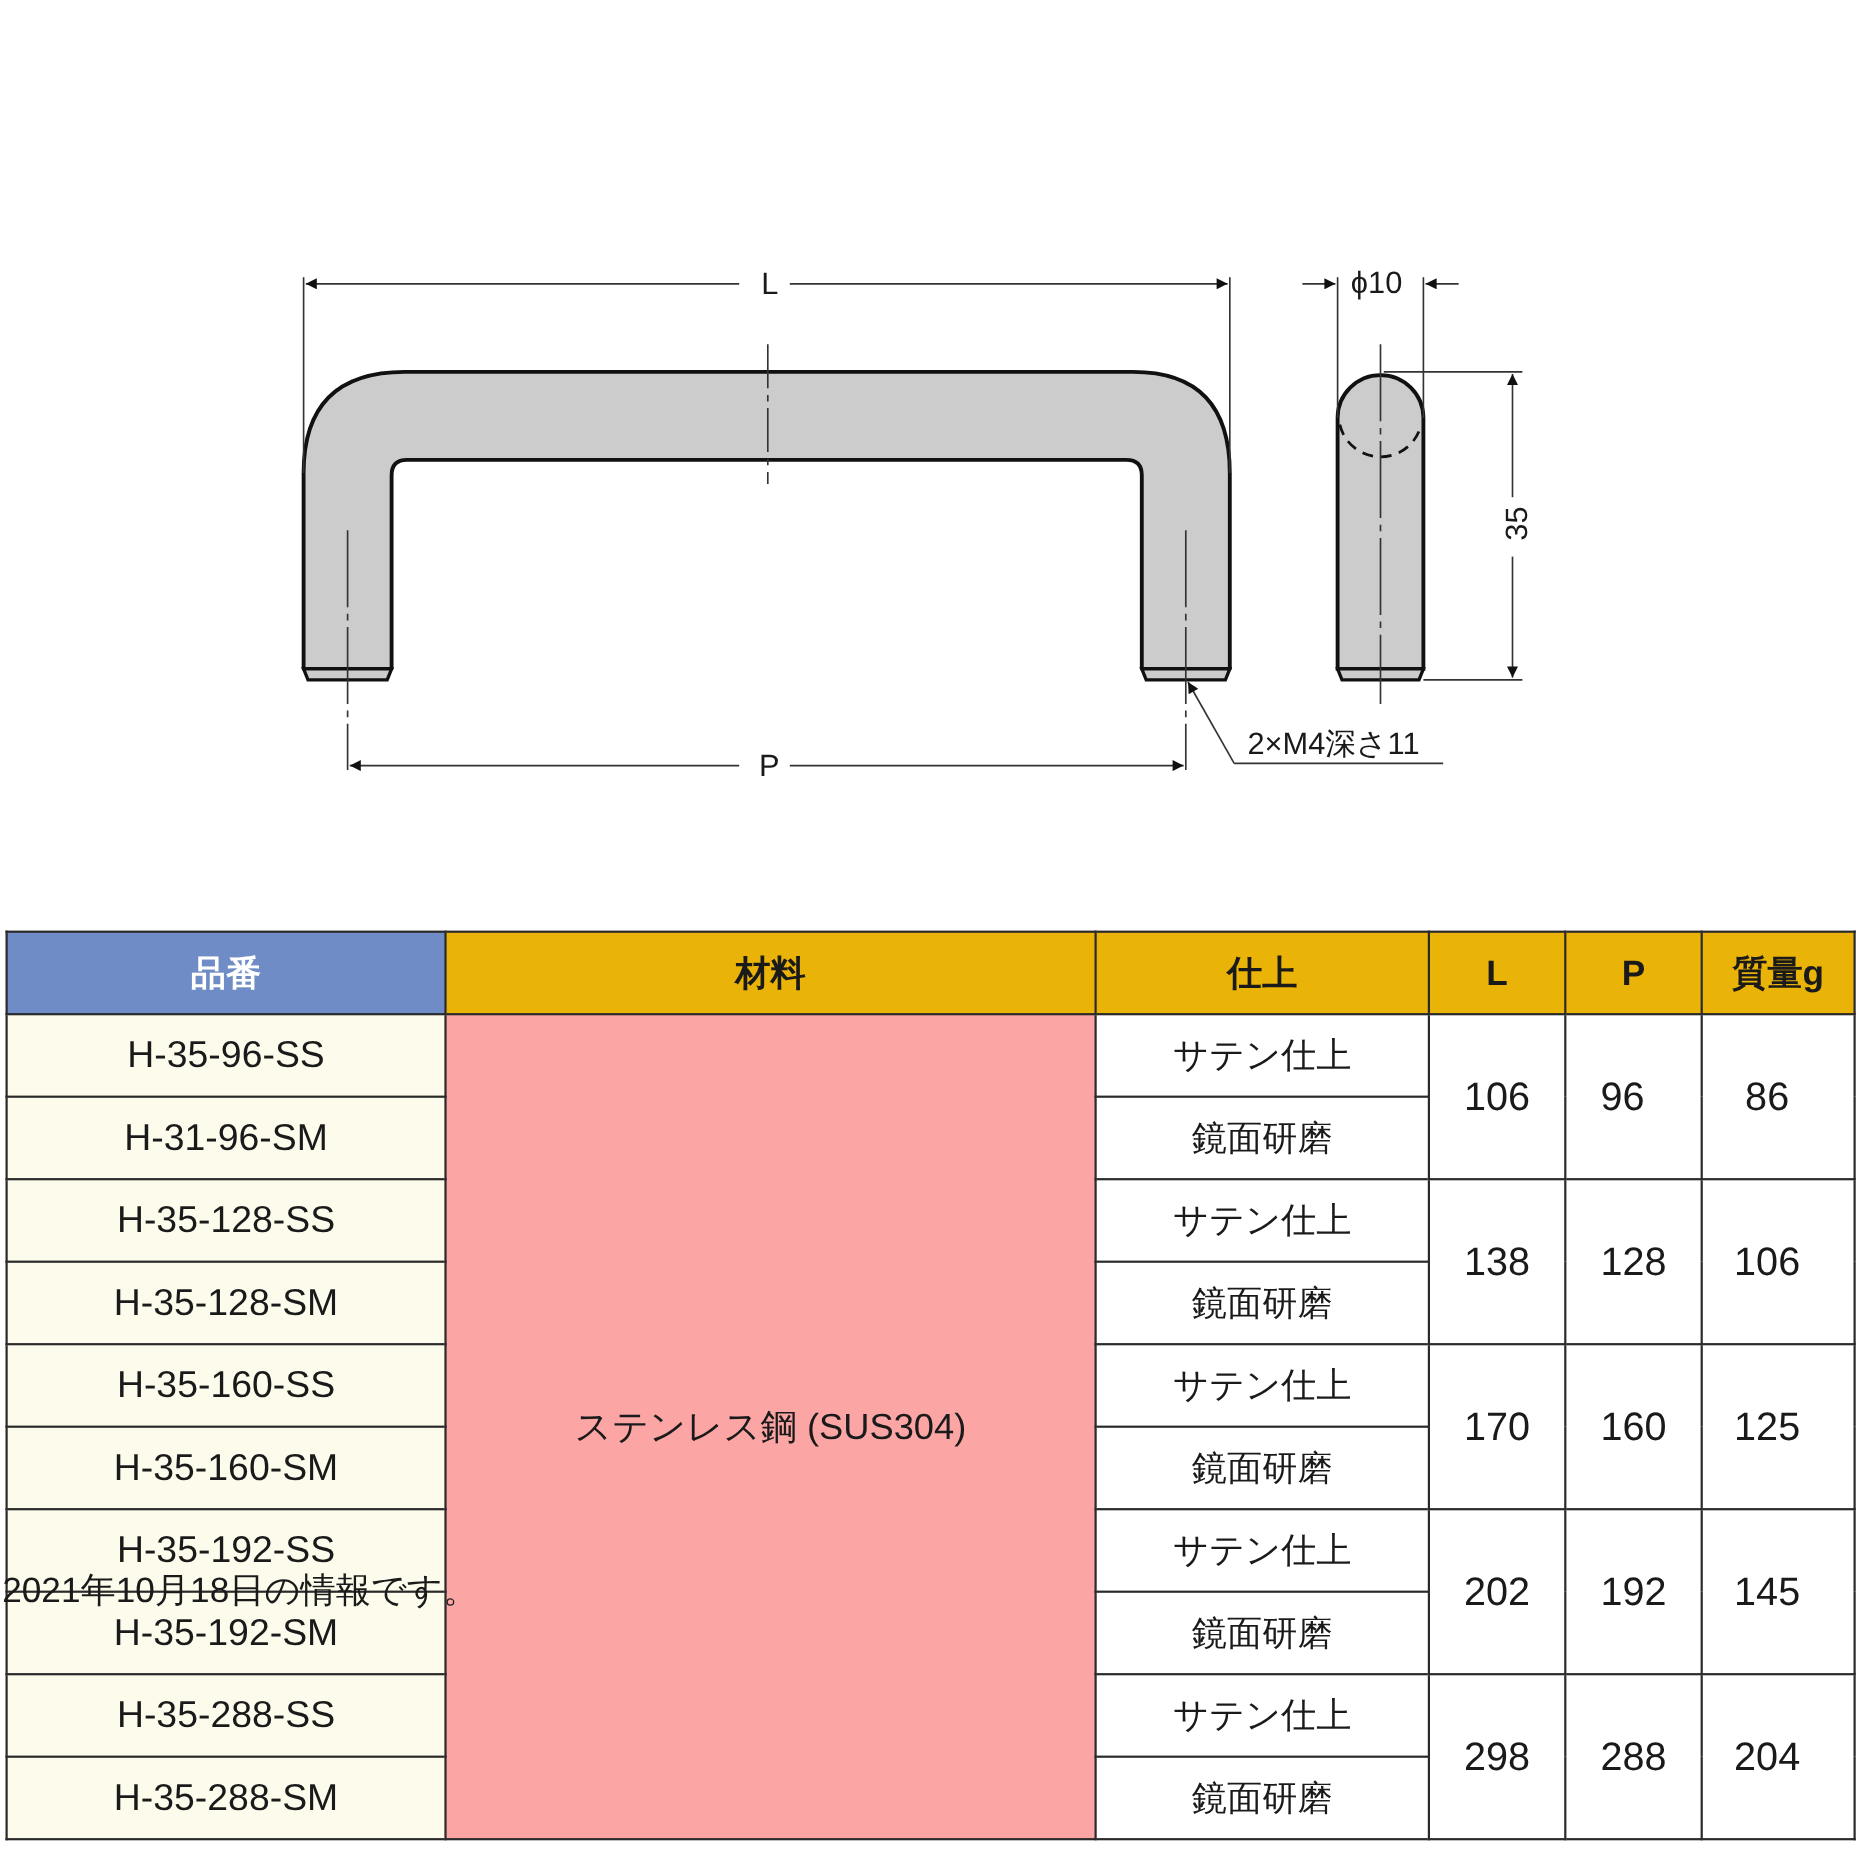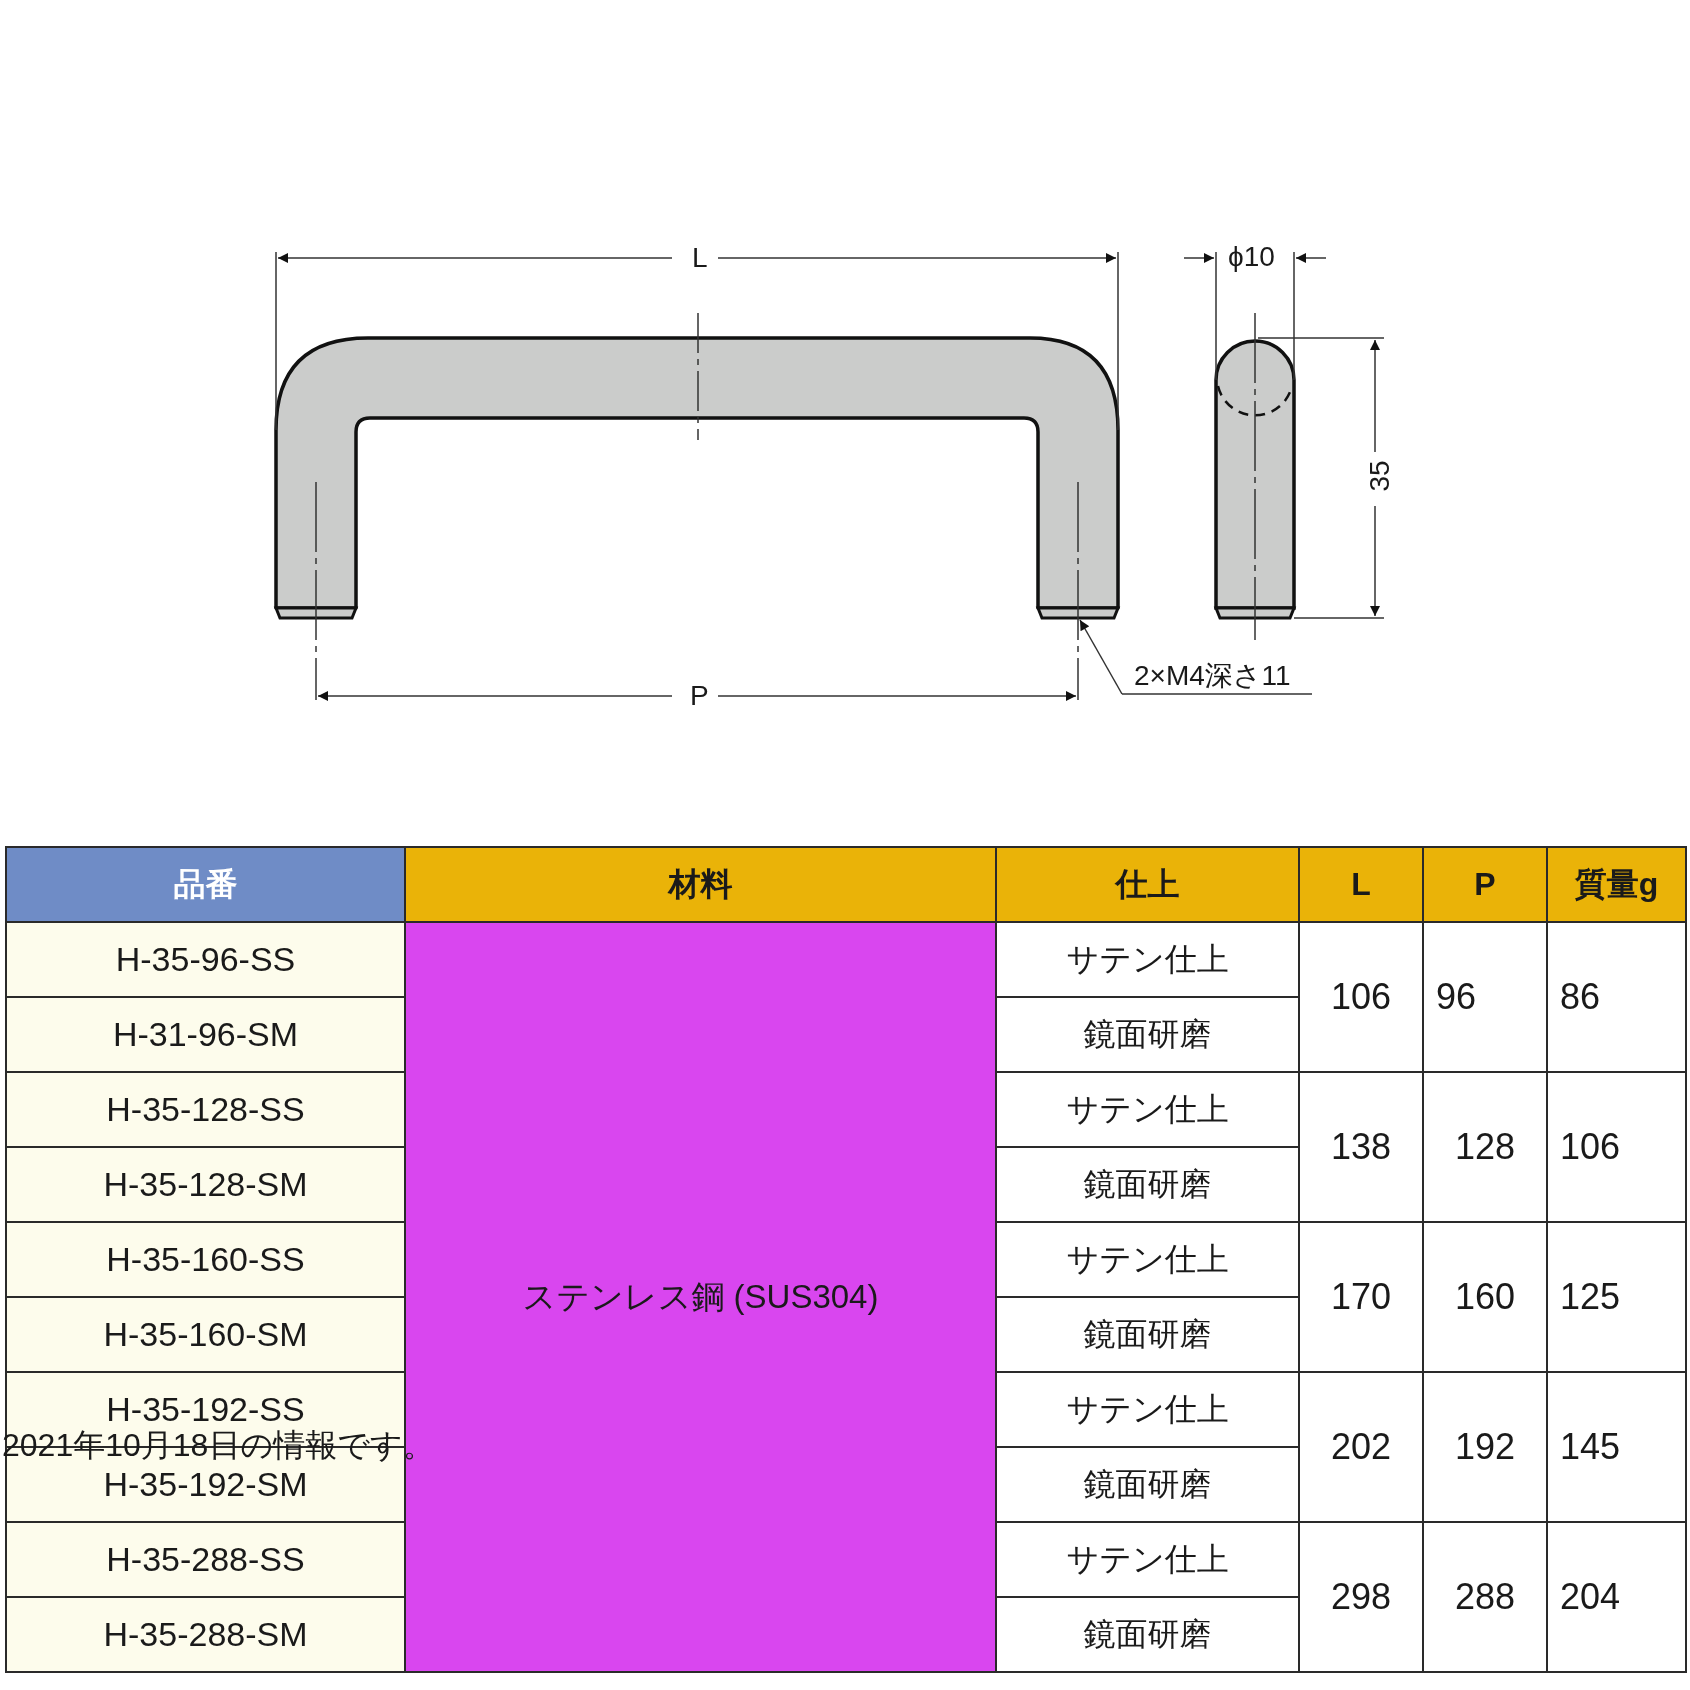"96" .spec-table td.num.right { text-align: left -> center }
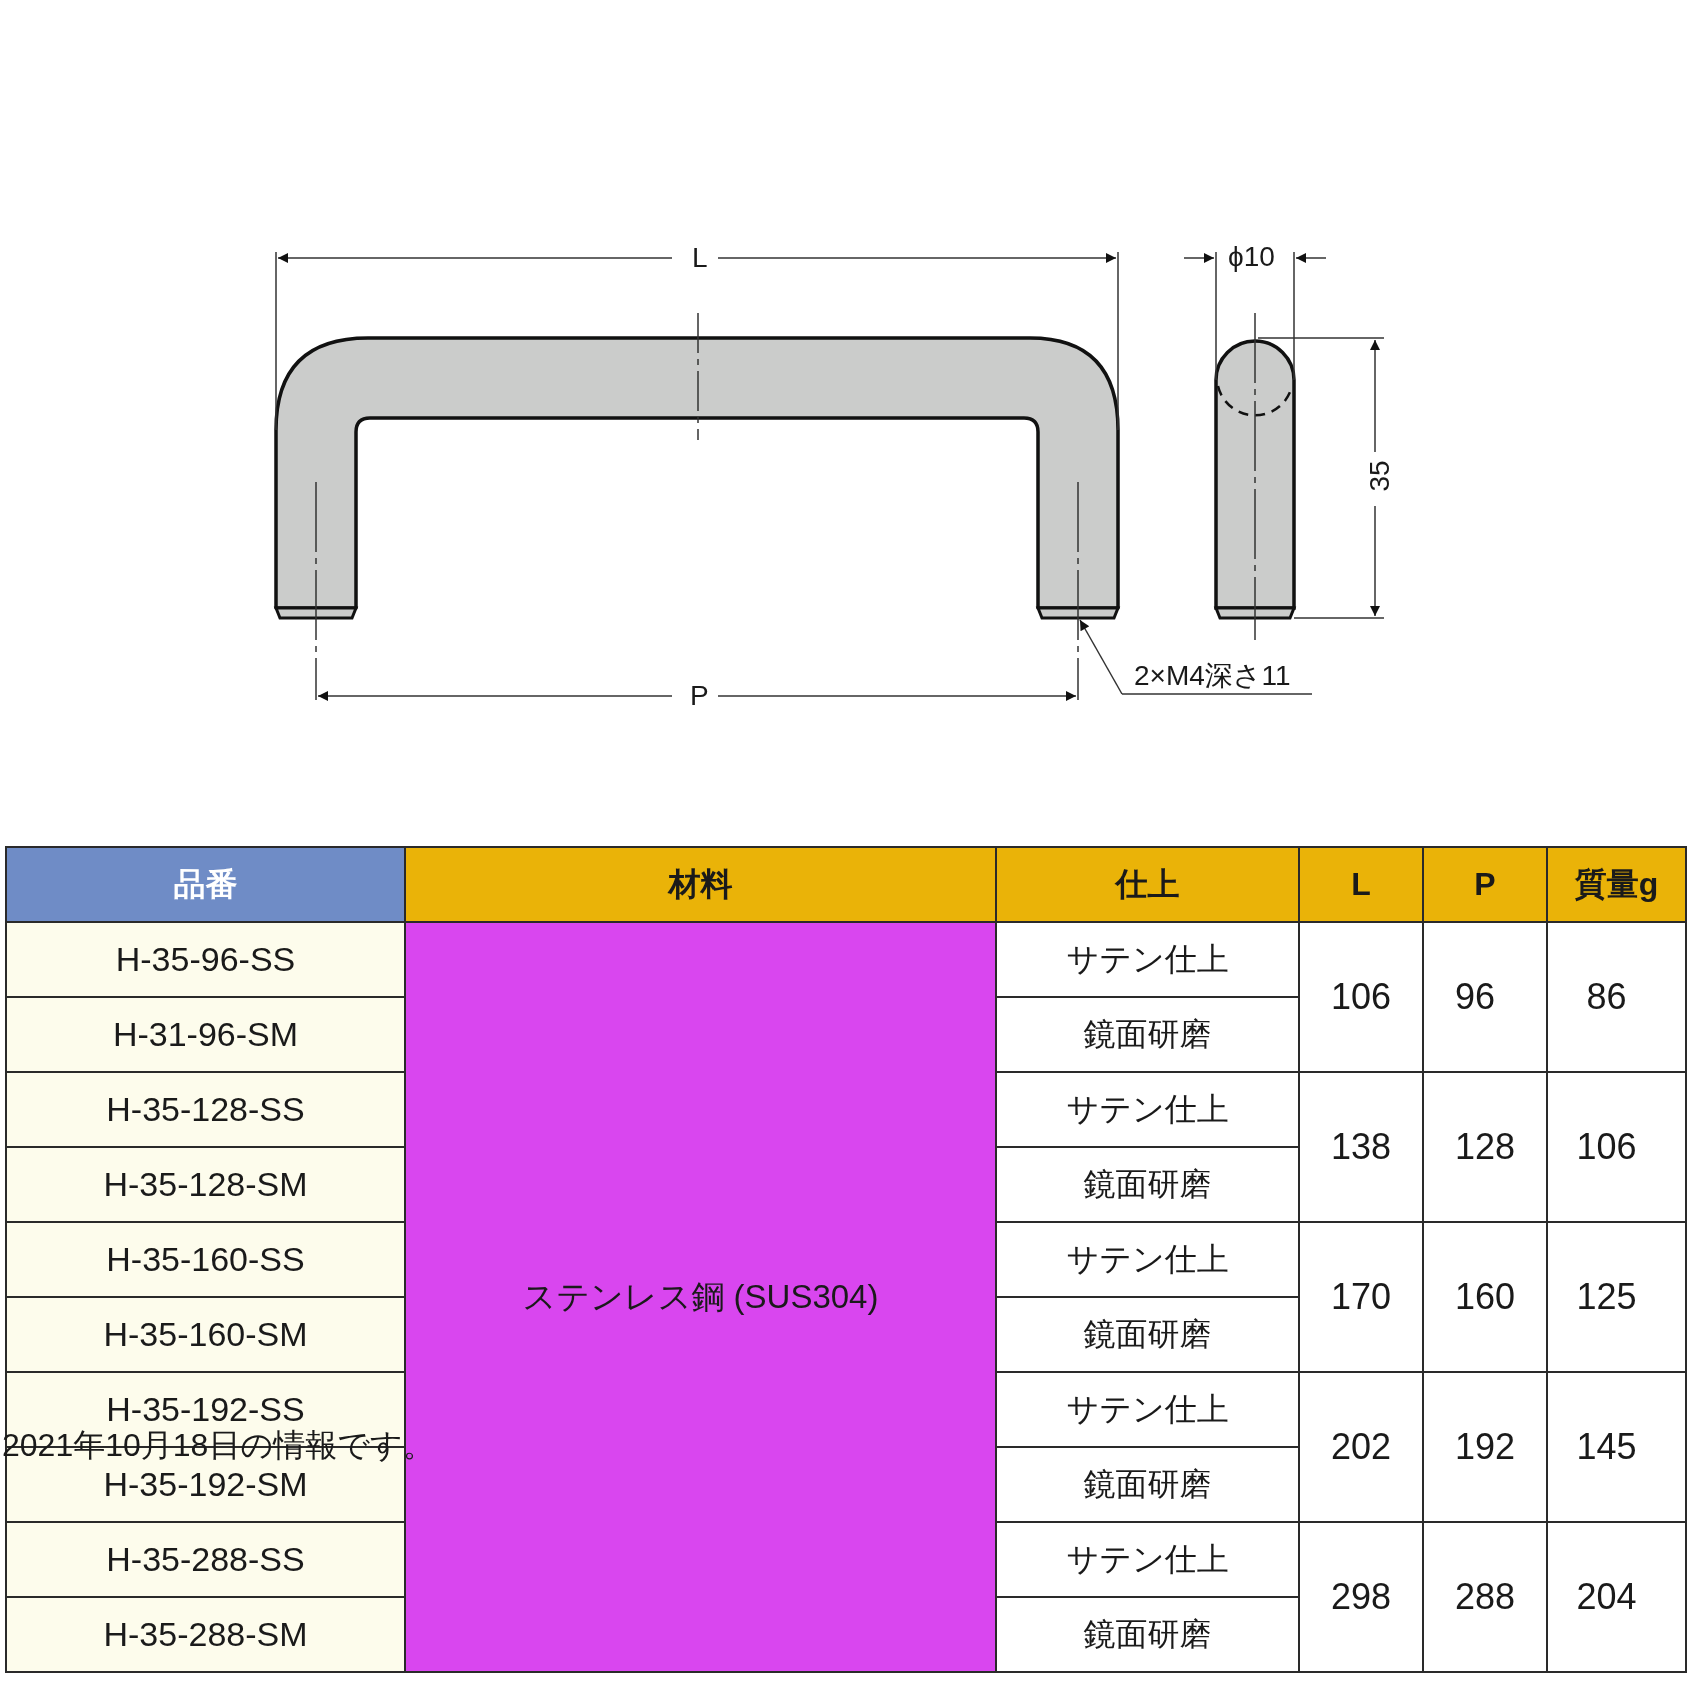"ステンレス鋼 (SUS304)" .spec-table td.material { background: #d946ef -> #fca5a5 }
